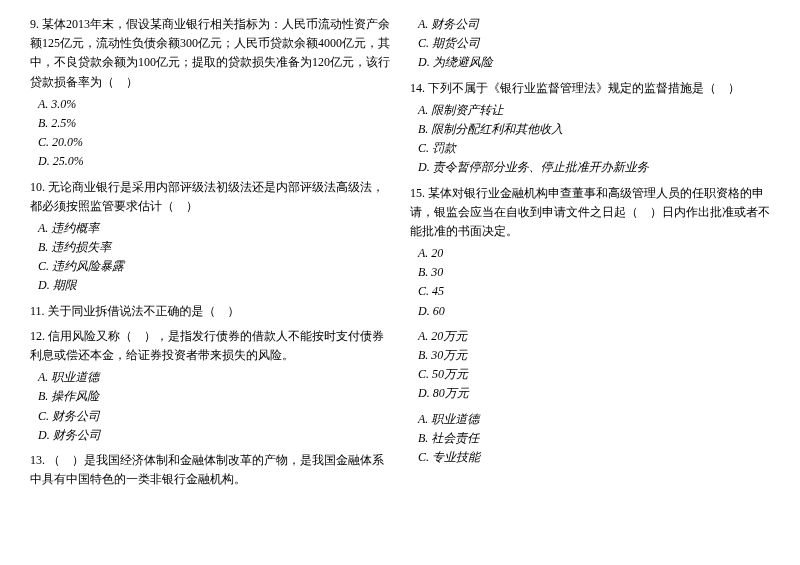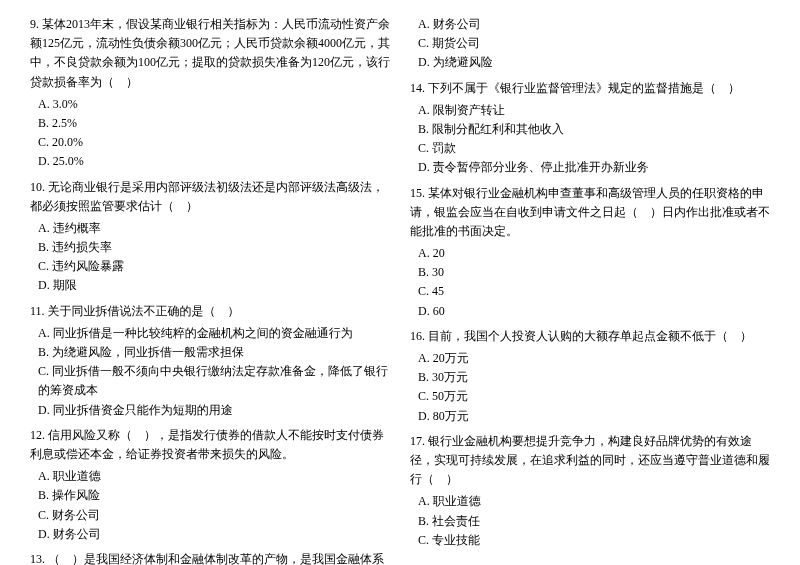"A. 财务公司" .options { font-style: none -> italic }
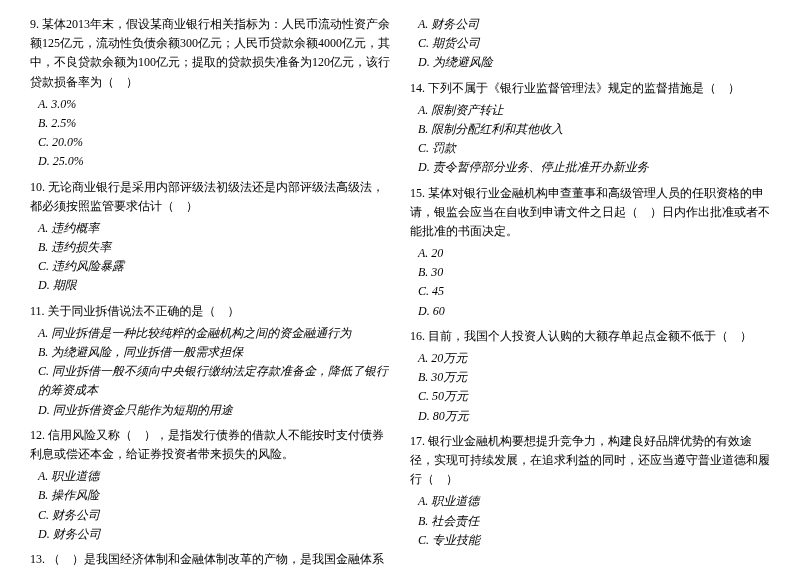"A. 同业拆借是一种比较纯粹的金融机构之间的资金融通行为" div.options { html: <div> <div>A. 同业拆借是一种比较纯粹的金融机构之间的资金融通行为</div> <div>B. 为绕避风险，同业拆借一般需求担保</div> <div>C. 同业拆借一般不须向中央银行缴纳法定存款准备金，降低了银行的筹资成本</div> <div>D. 同业拆借资金只能作为短期的用途</div> </div> -> none }
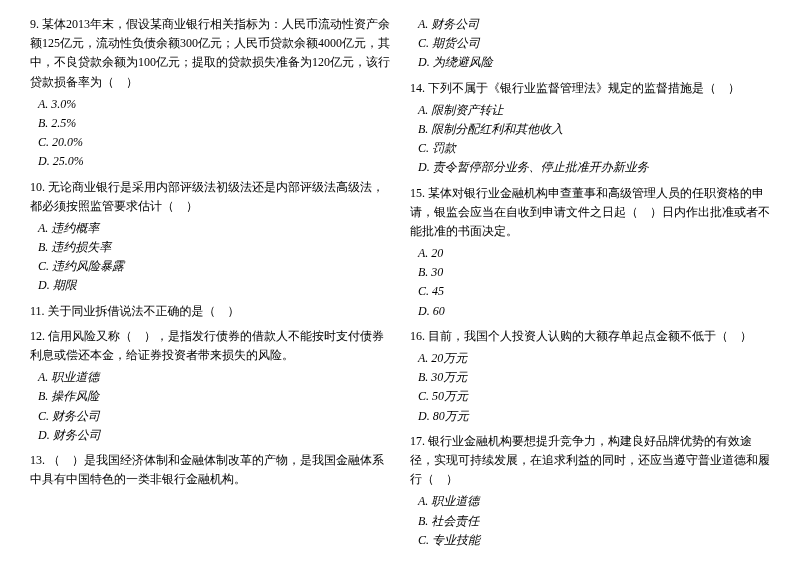"16. 目前，我国个人投资人认购的大额存单起点金额不低于（ ）" div.question-text { html: <div>16. 目前，我国个人投资人认购的大额存单起点金额不低于（&nbsp;&nbsp;&nbsp;&nbsp;）</div> -> none }
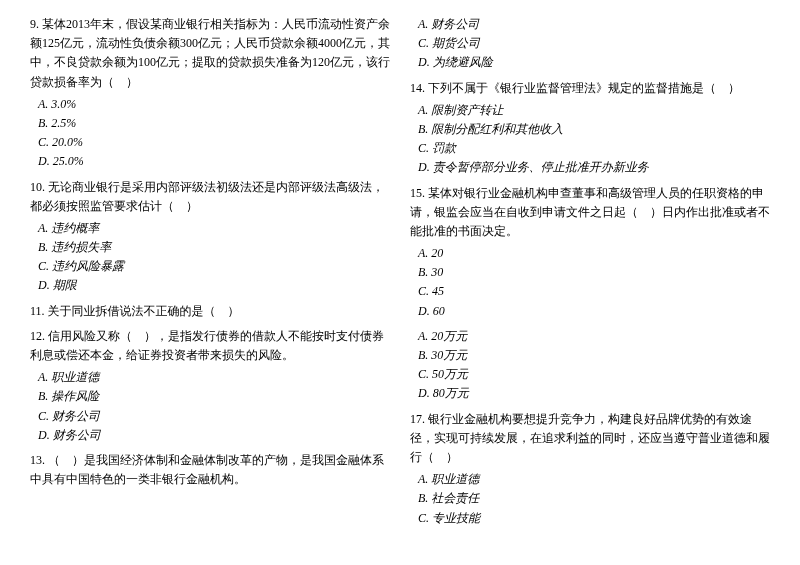"17." div.question-text { html: <div>17. 银行业金融机构要想提升竞争力，构建良好品牌优势的有效途径，实现可持续发展，在追求利益的同时，还应当遵守普业道德和履行（&nbsp;&nbsp;&nbsp;&nbsp;）</div> -> none }
